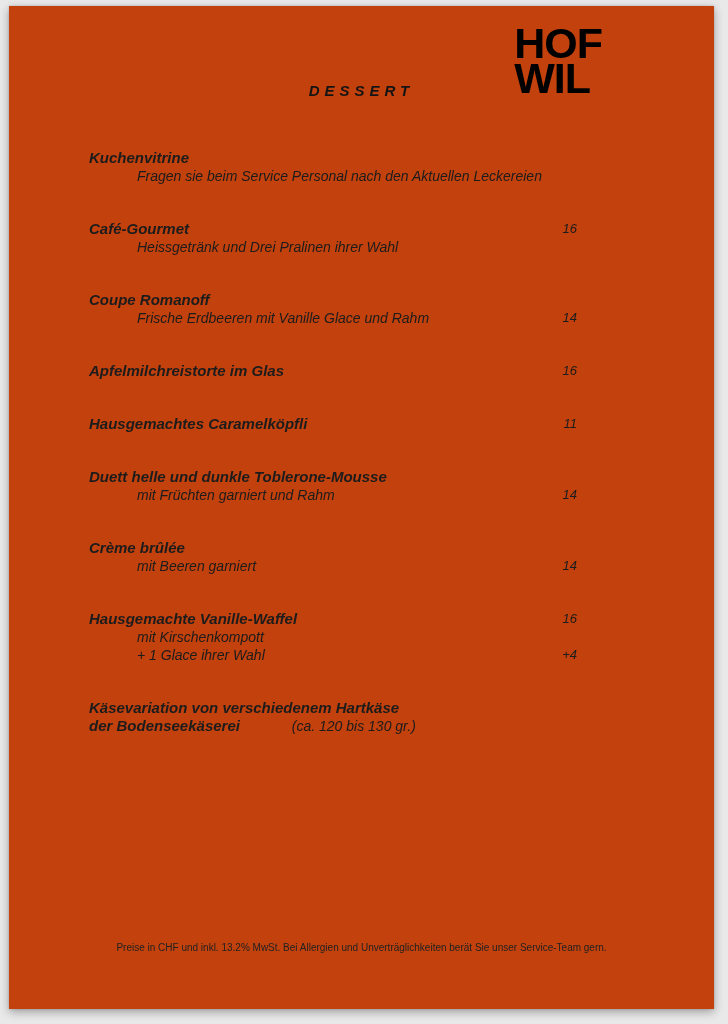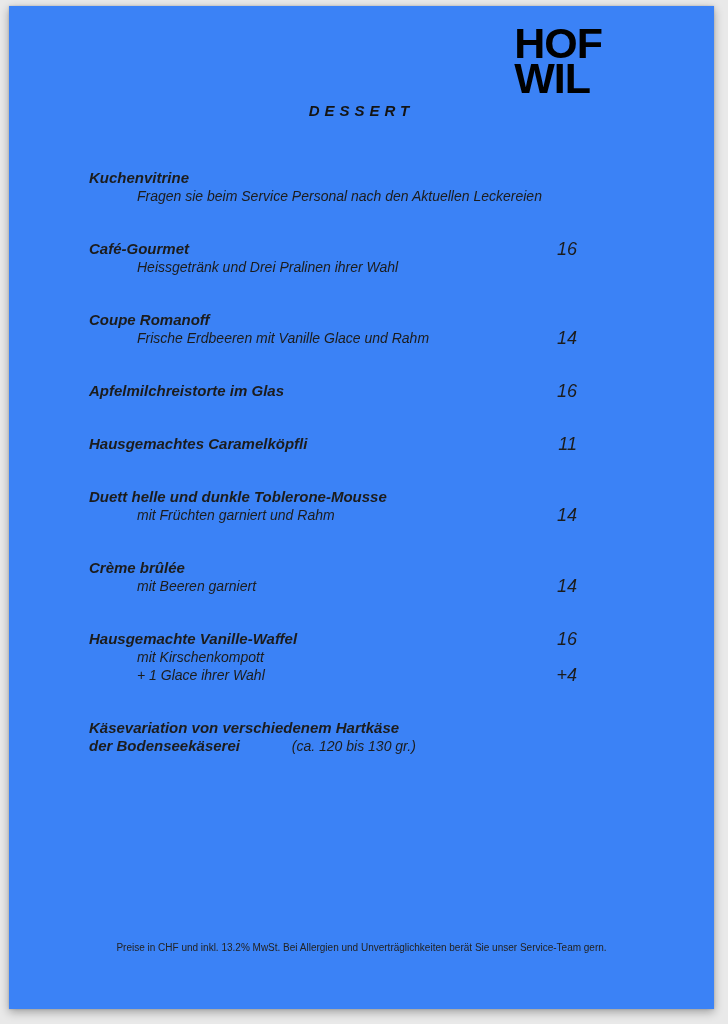"HOF" .page { background: #3b82f6 -> #c2410c }
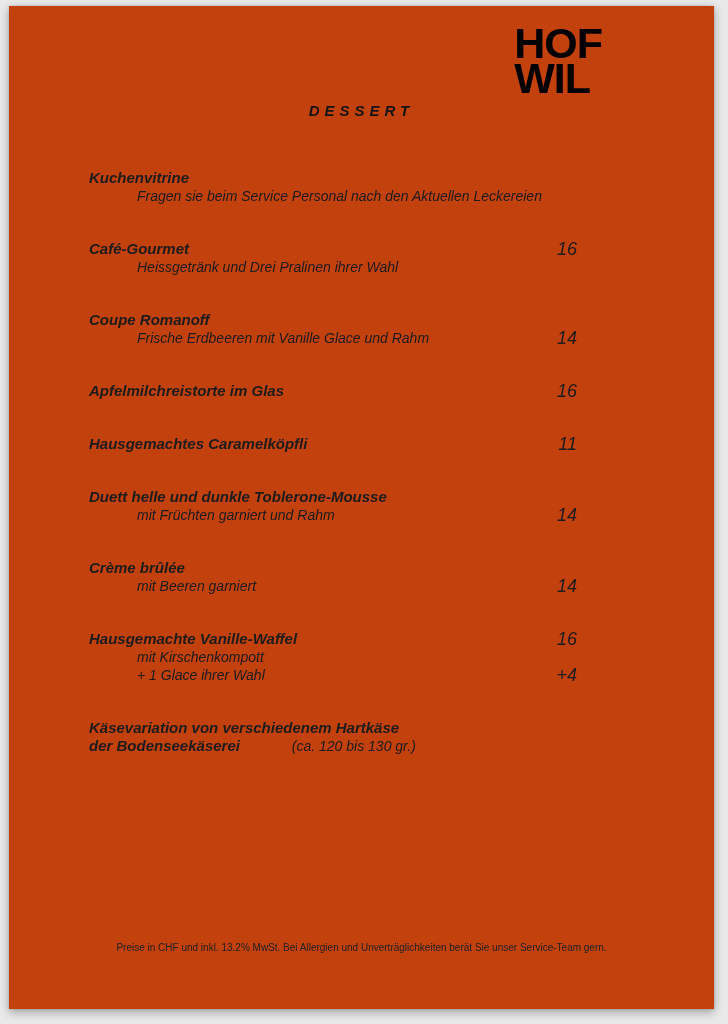"DESSERT" .title { padding-top: 96px -> 76px }
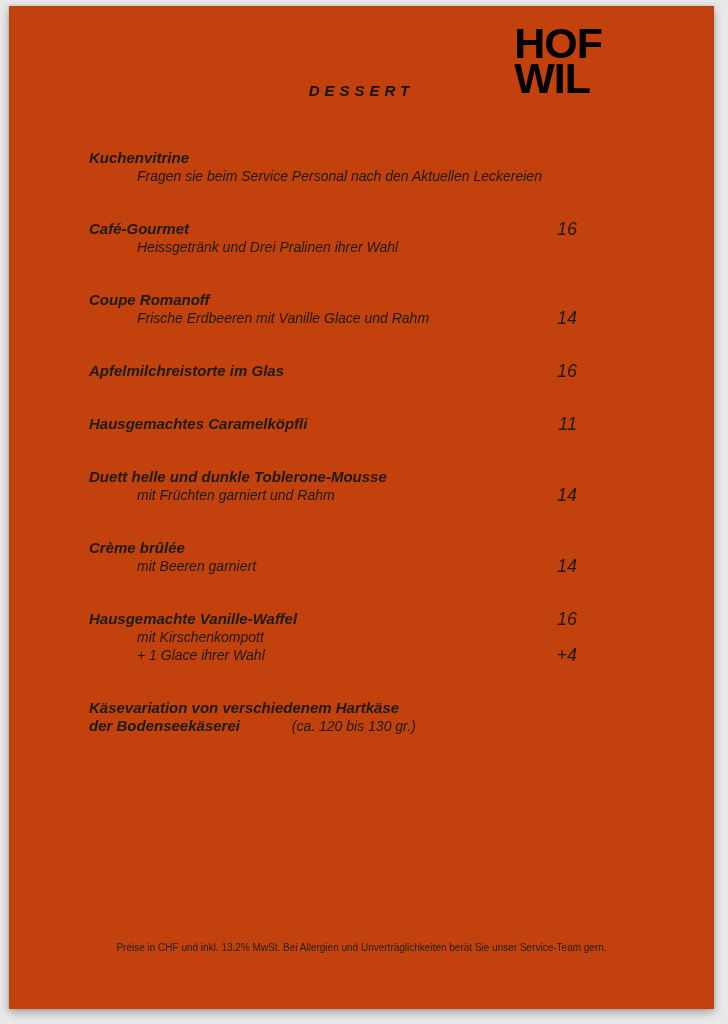"16" .price { font-size: 18px -> 13px }
